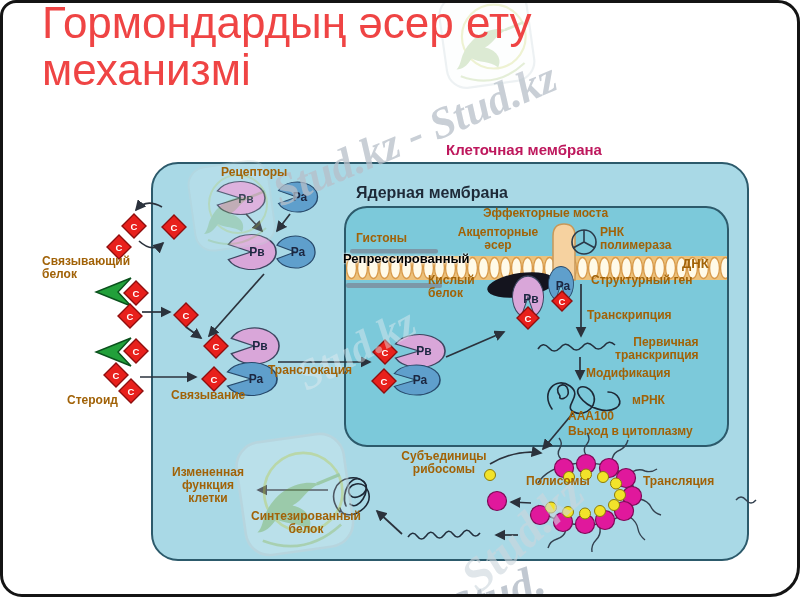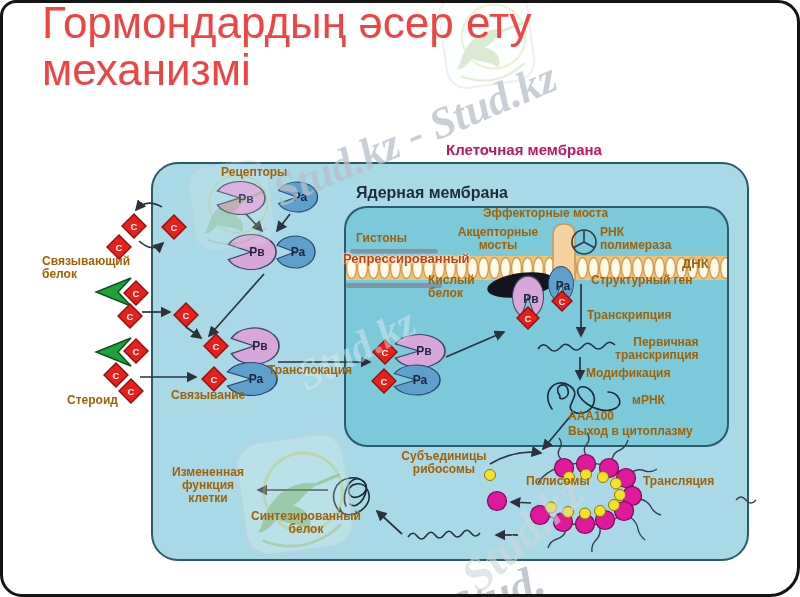"мосты" span.ln { text: мосты -> әсер }
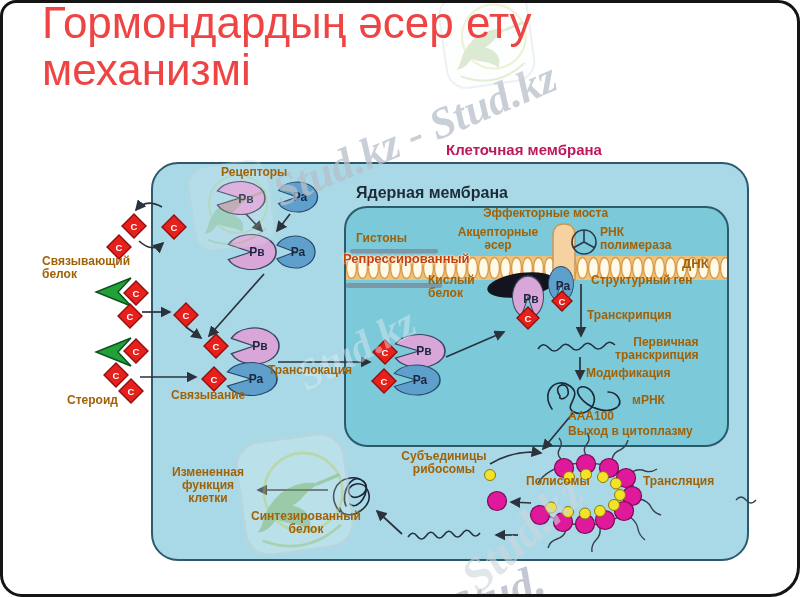"Репрессированный" .red { color: #c2410c -> #000000 }
